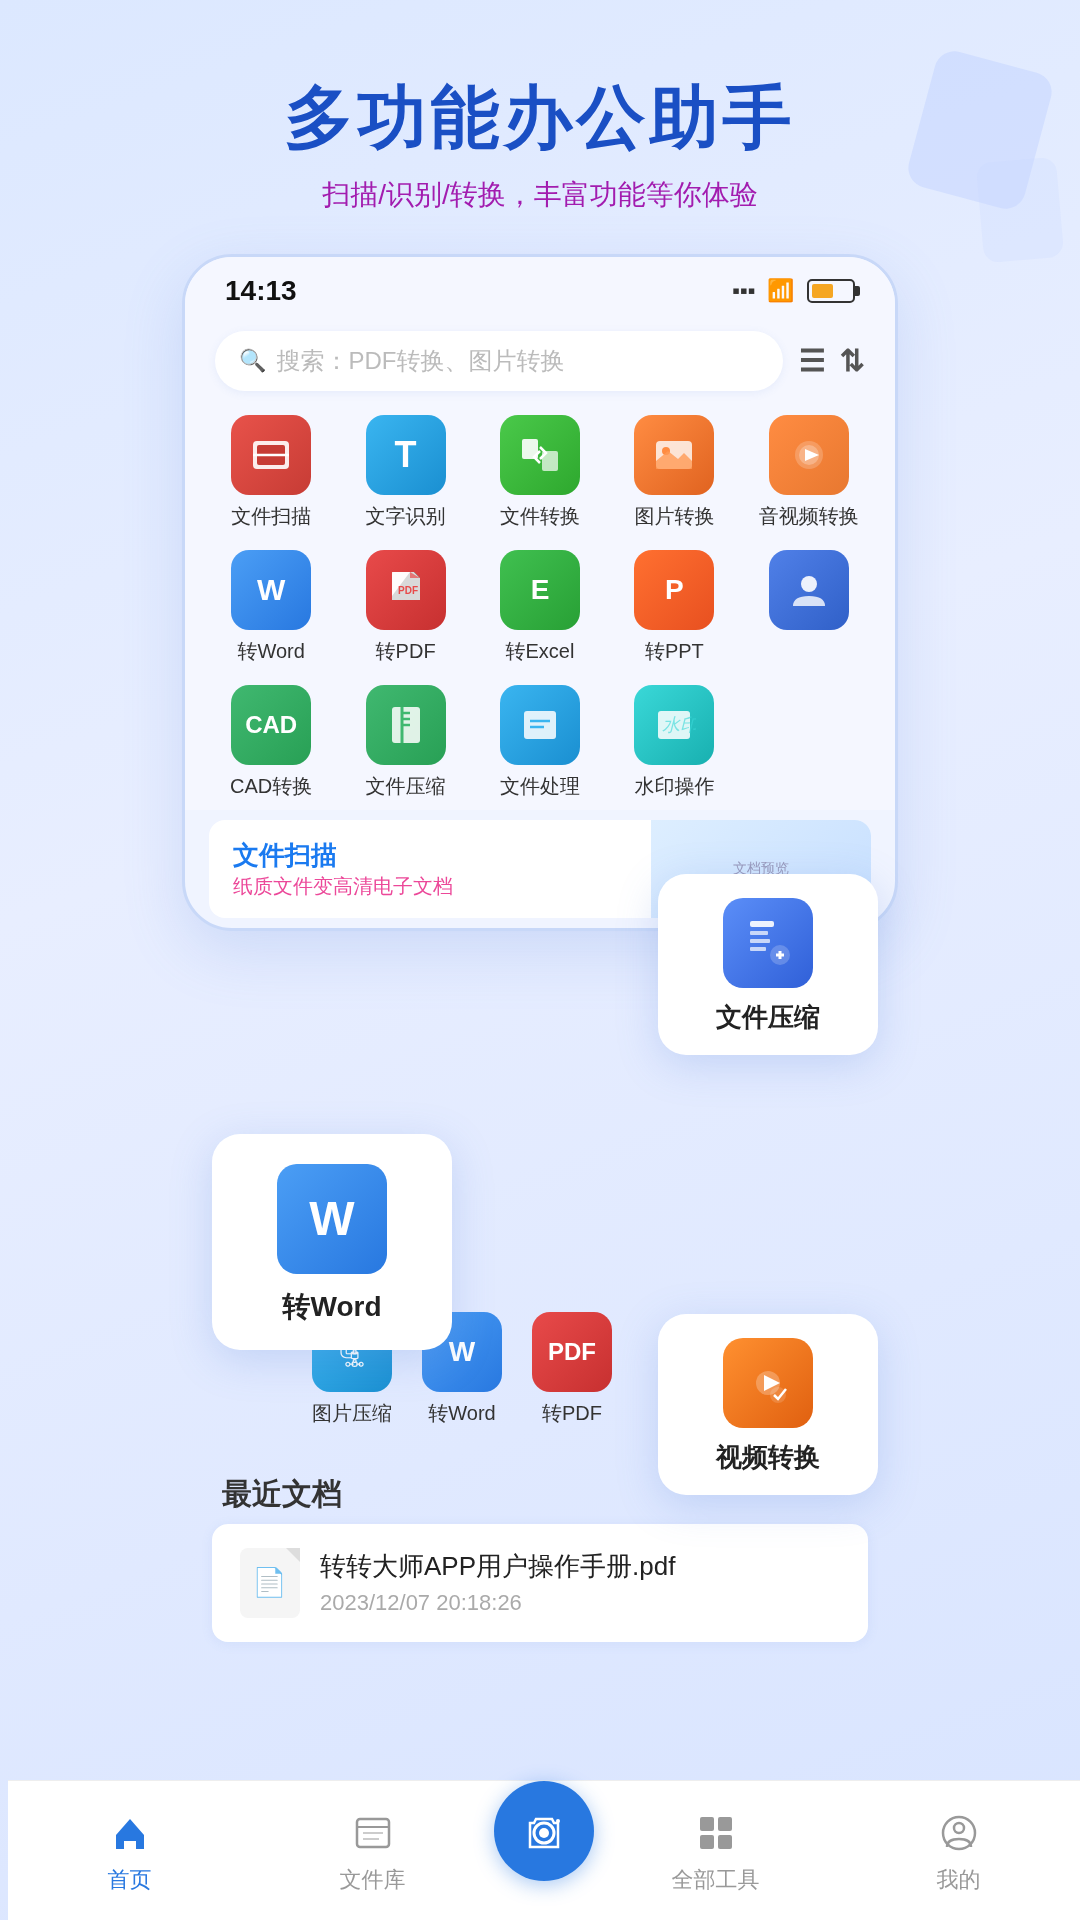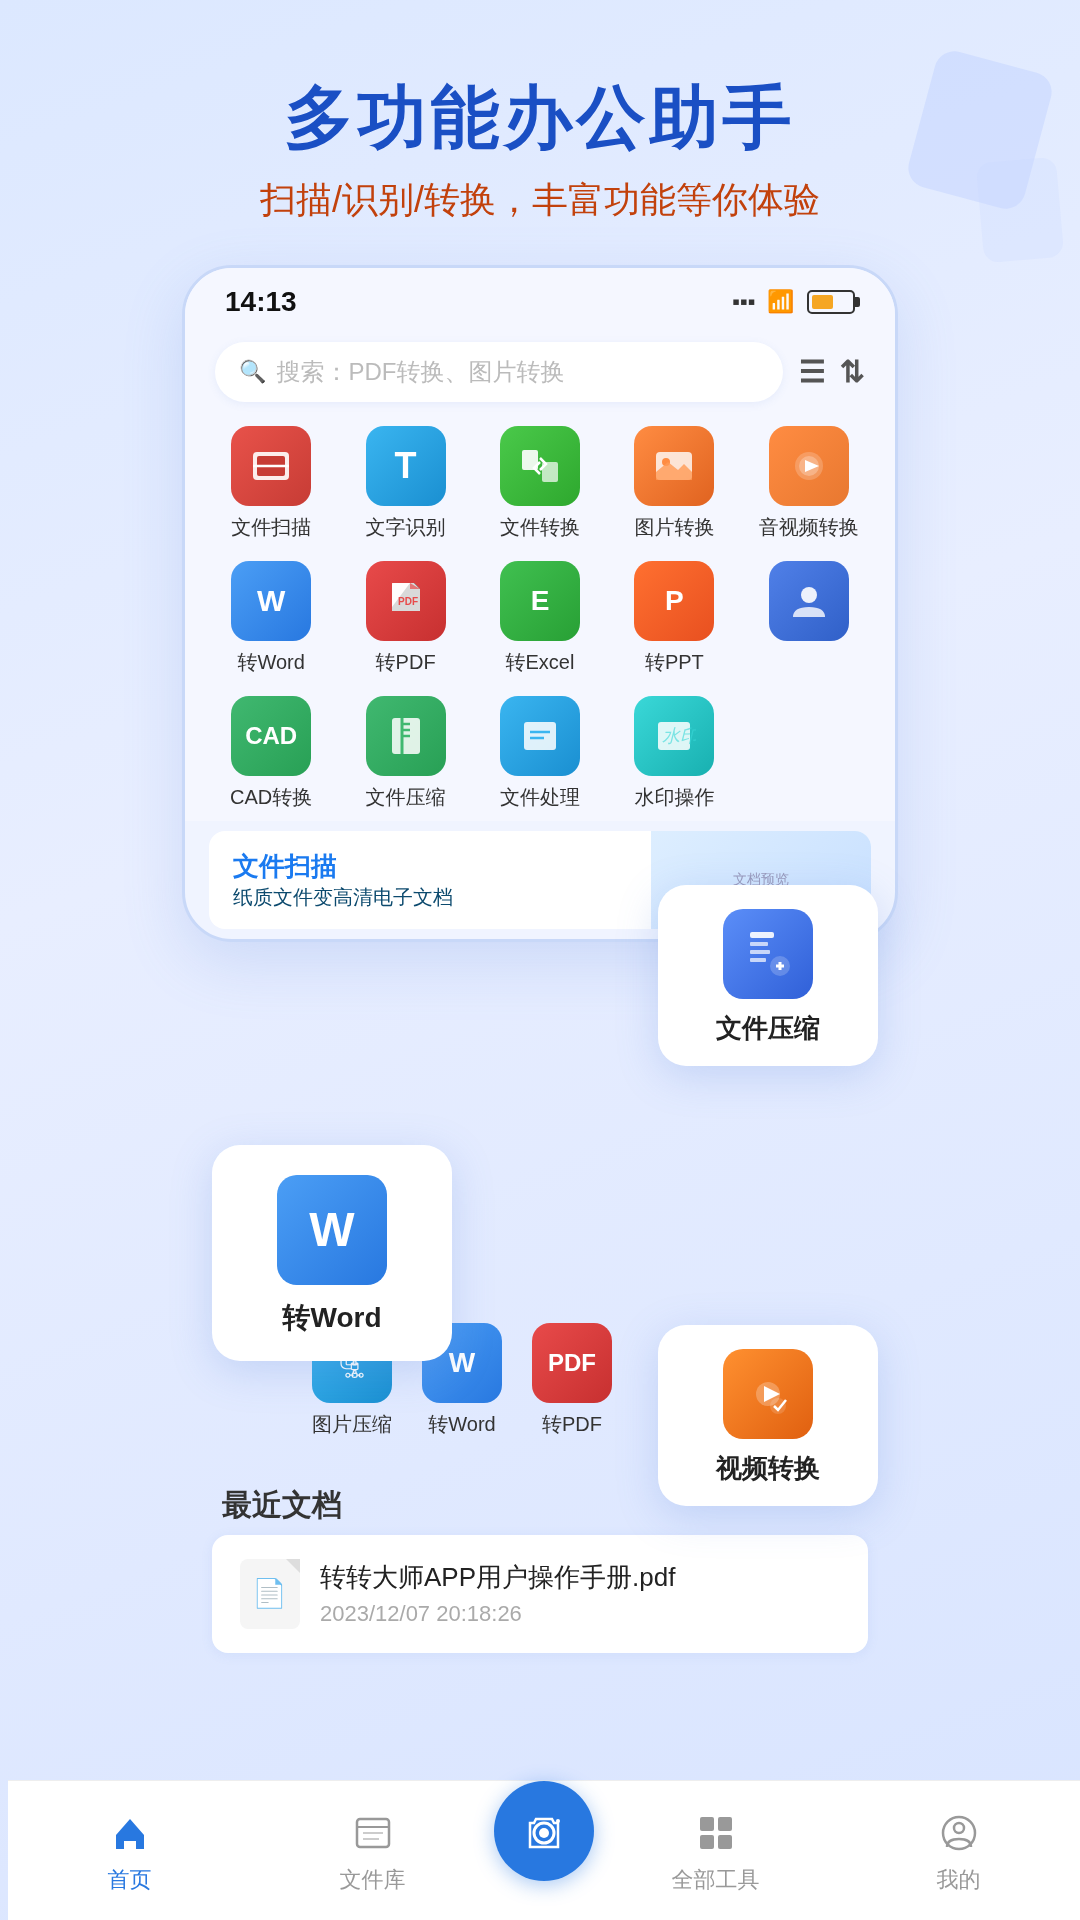"扫描/识别/转换，丰富功能等你体验" .hero-subtitle { color: #c2410c -> #a21caf; font-size: 36px -> 28px }
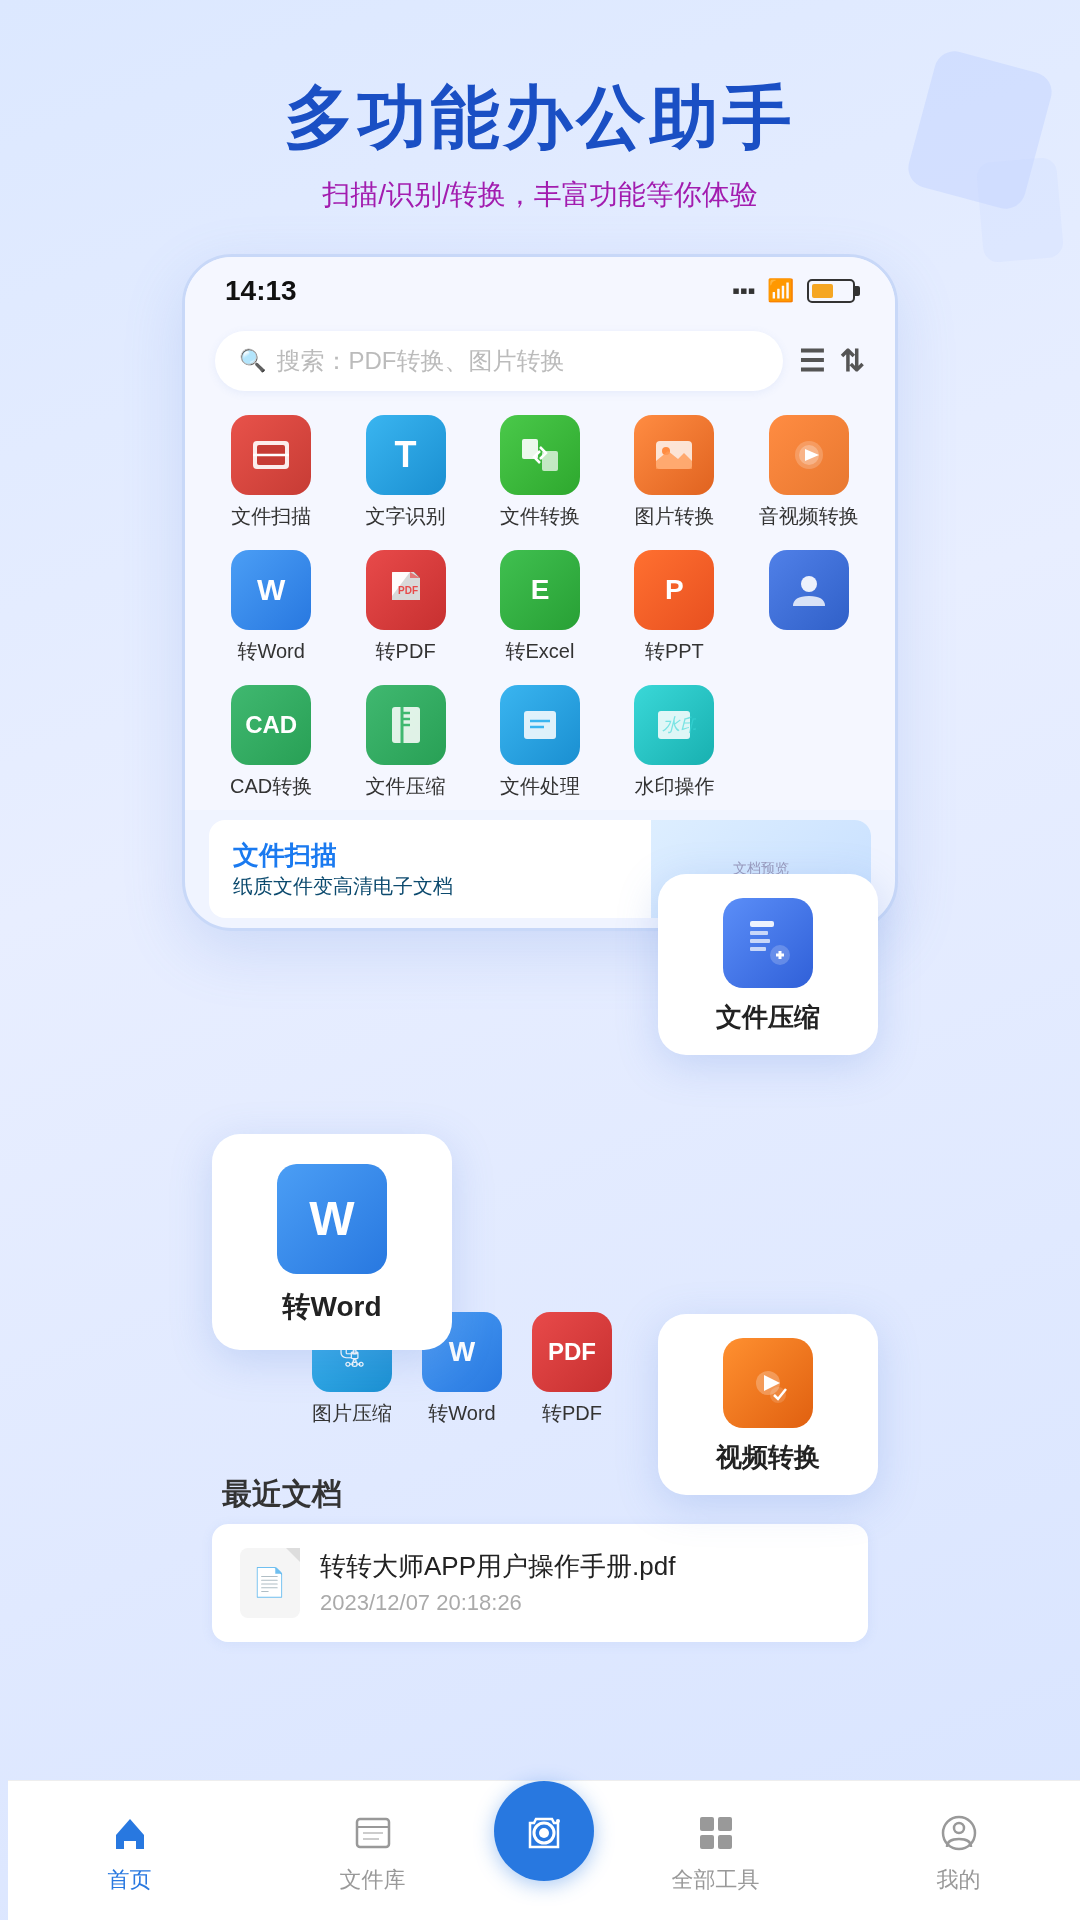"纸质文件变高清电子文档" .banner-desc { color: #0c4a6e -> #ec4899 }
